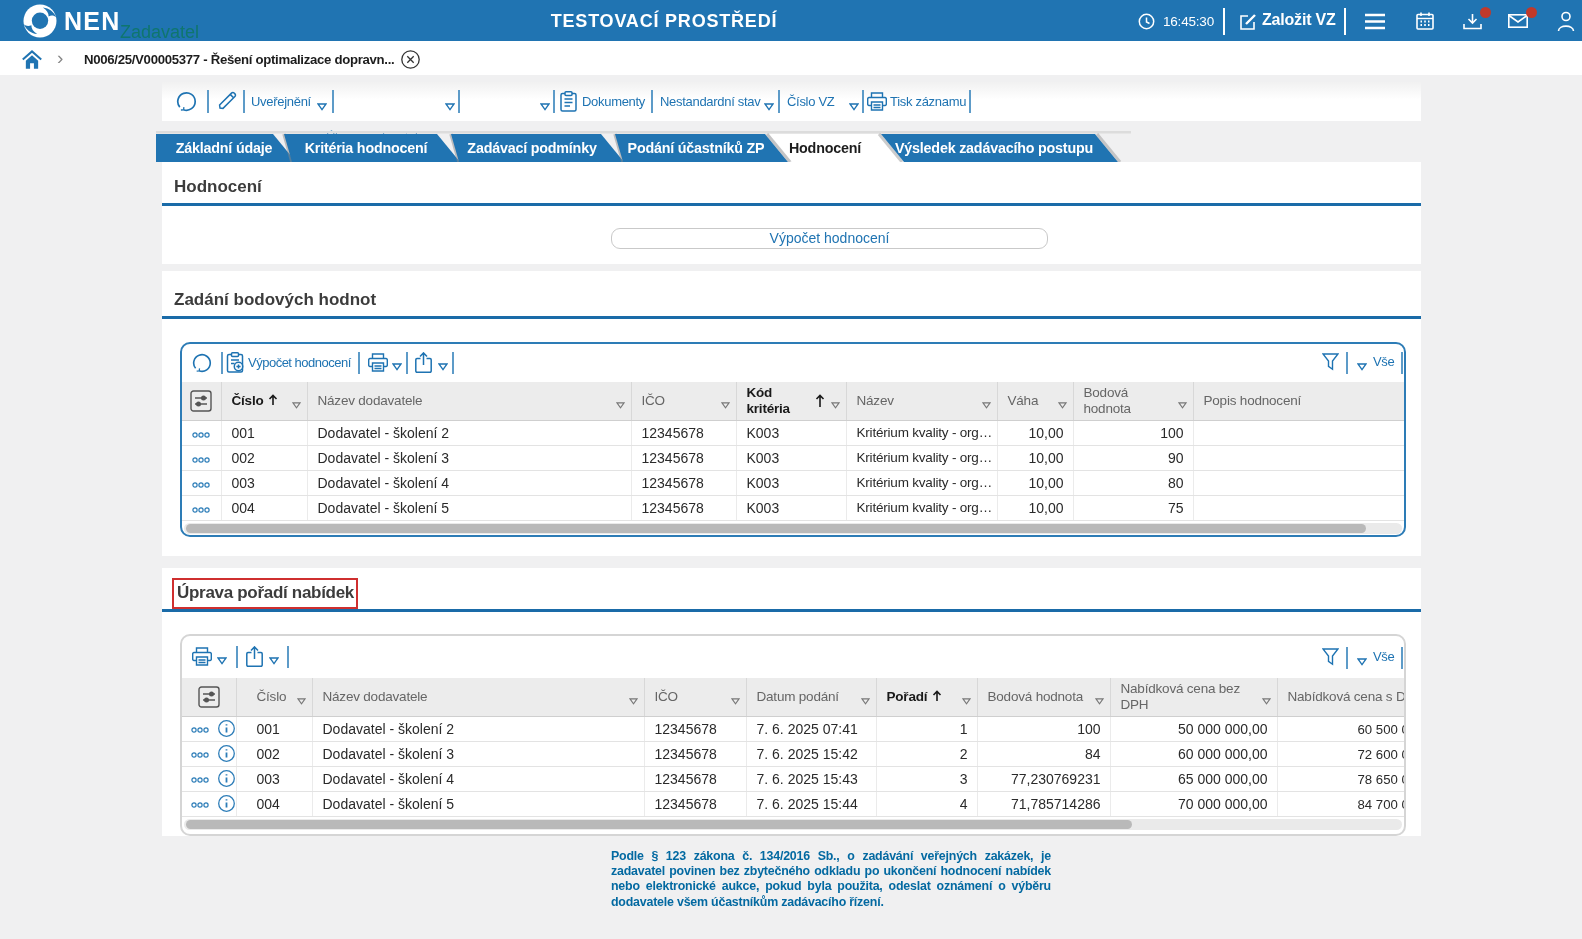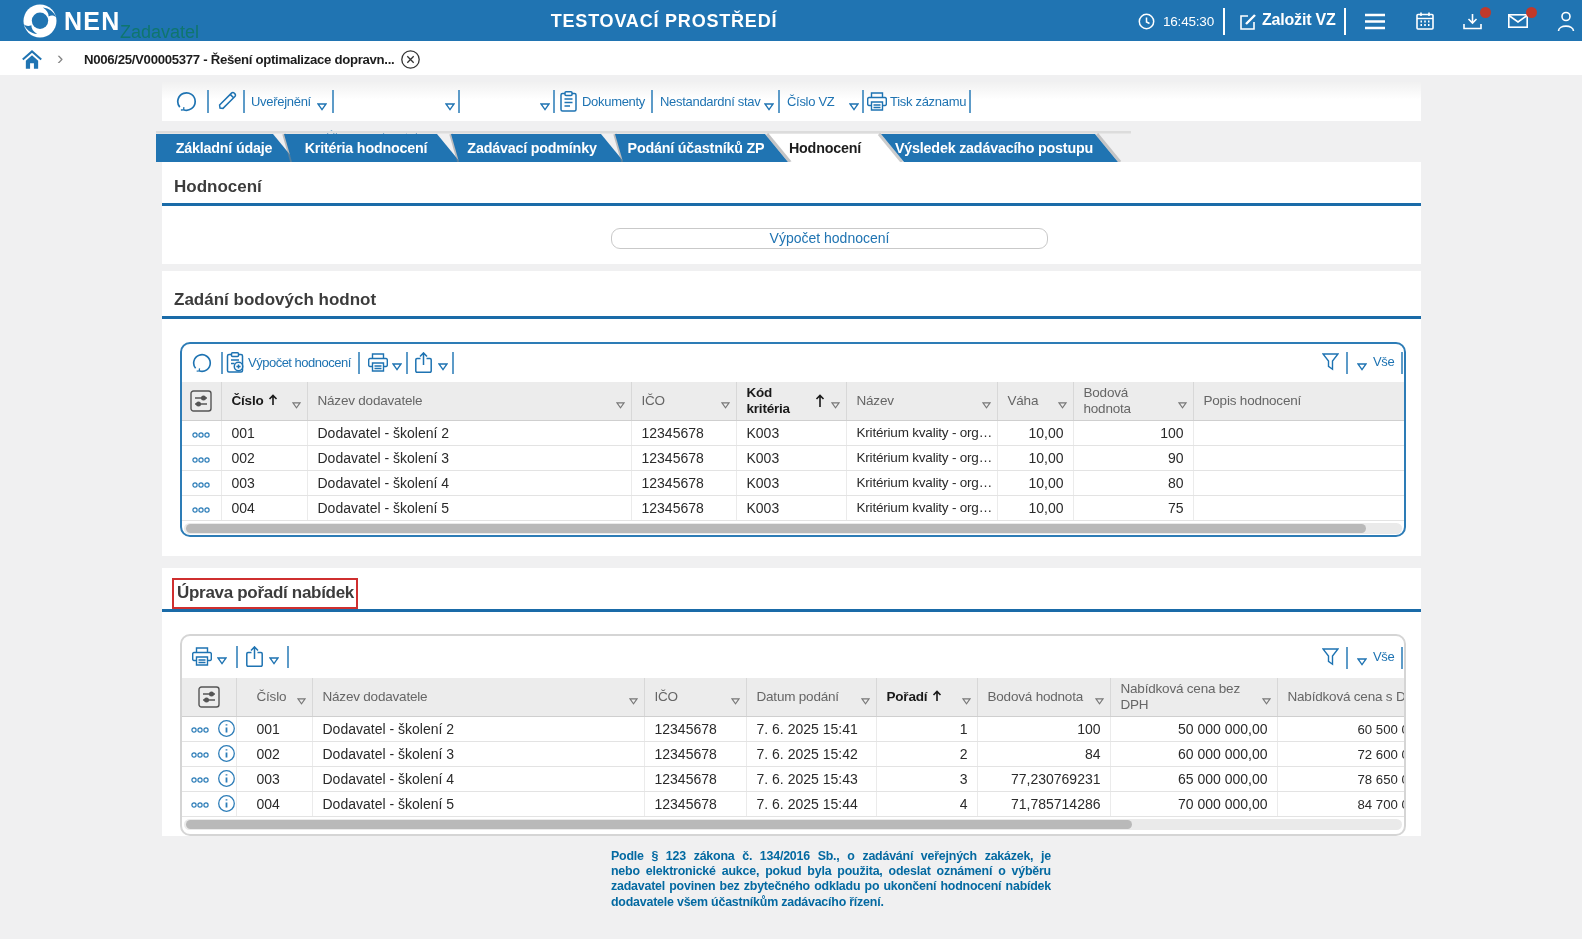"7. 6. 2025 15:41" td { text: 15:41 -> 07:41 }
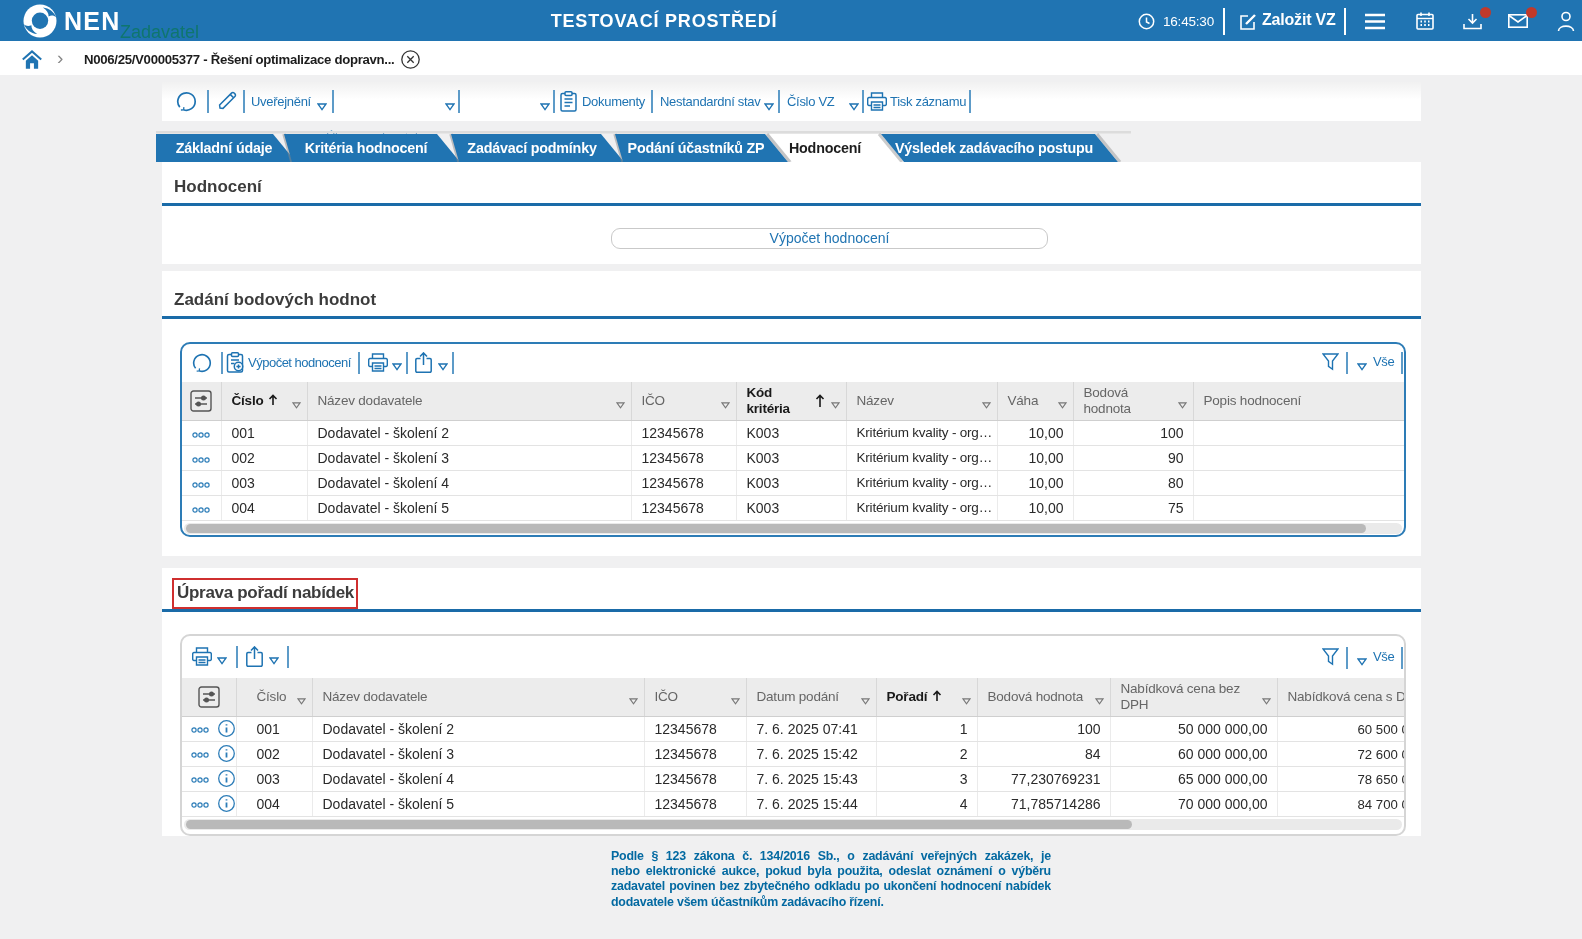"nebo elektronické aukce, pokud byla" div { order: before "zadavatel povinen bez zbytečného odkladu" -> after "zadavatel povinen bez zbytečného odkladu" }
